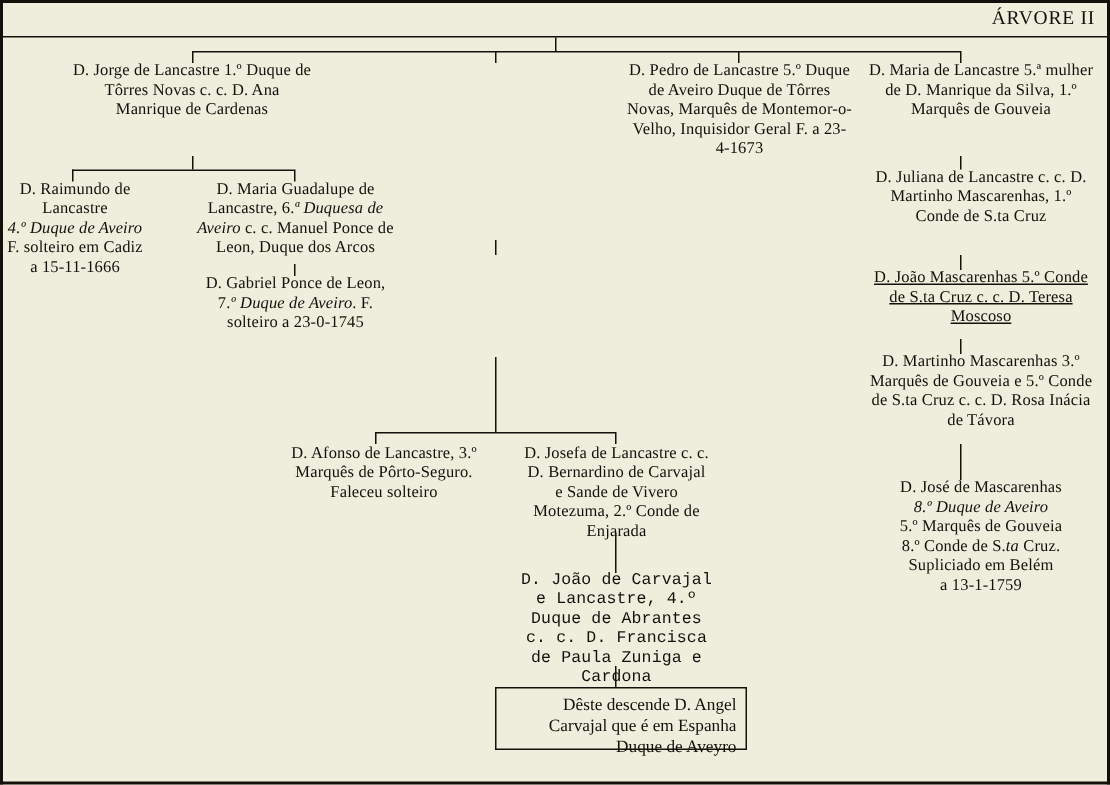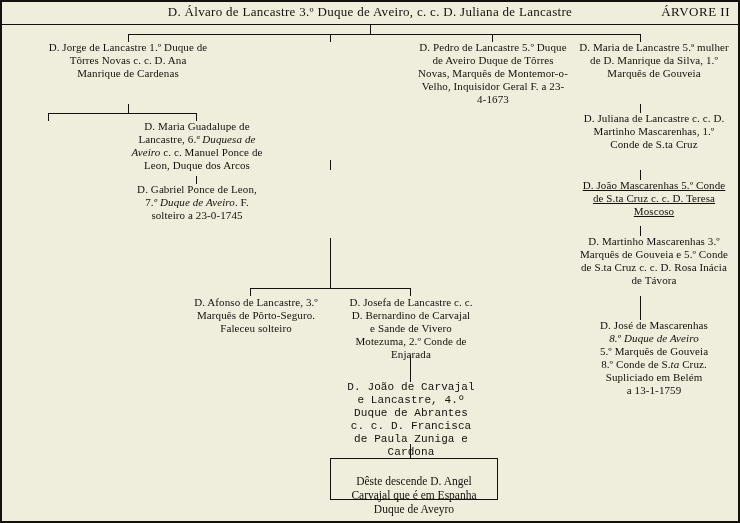"D. Álvaro de Lancastre 3.º" div.title { html: <div>D. Álvaro de Lancastre 3.º Duque de Aveiro, c. c. D. Juliana de Lancastre</div> -> none }
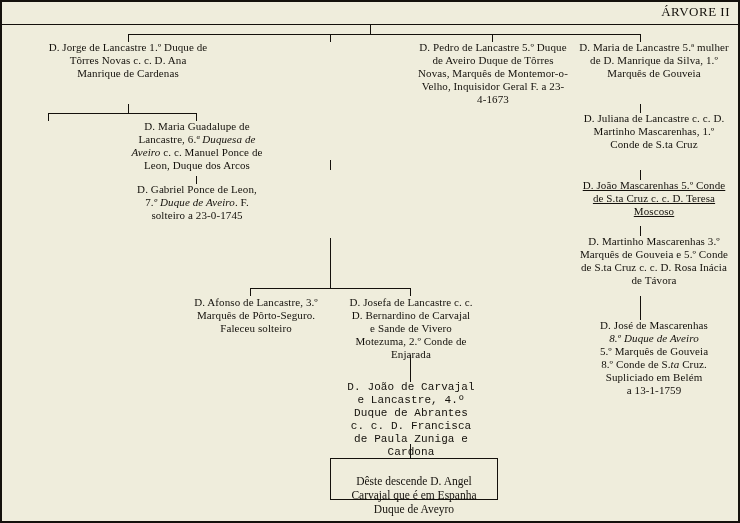"D. Raimundo de Lancastre" div.node { html: none -> <div> D. Raimundo de Lancastre<br><span>4.º Duque de Aveiro</span><br>F. solteiro em Cadiz<br>a 15-11-1666 </div> }
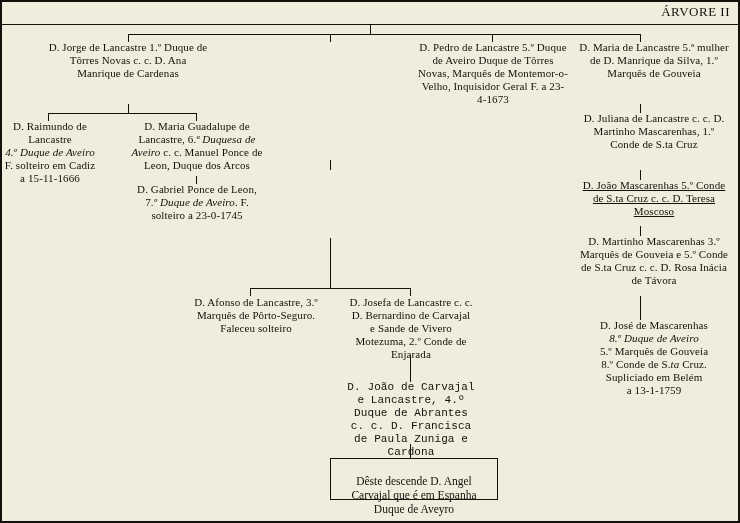"Dêste descende D. Angel Carvajal" .boxed { padding: 16px 6px -> 5px 6px; text-align: center -> right }
